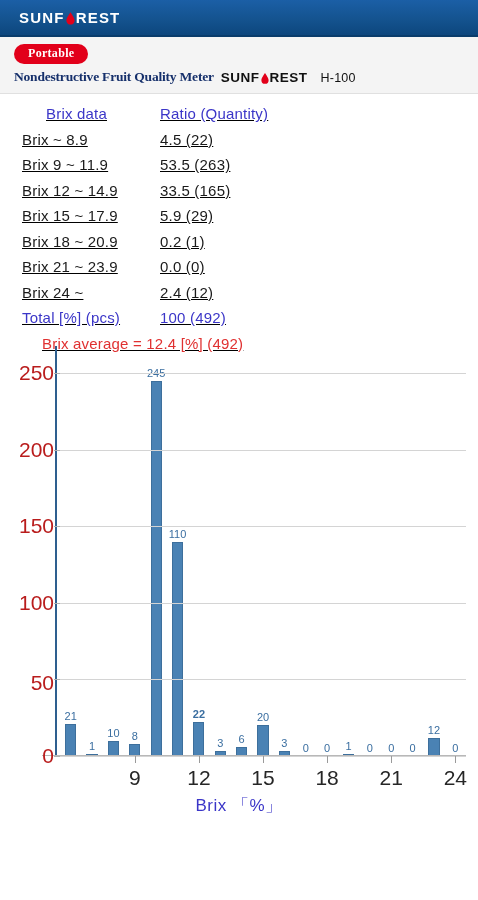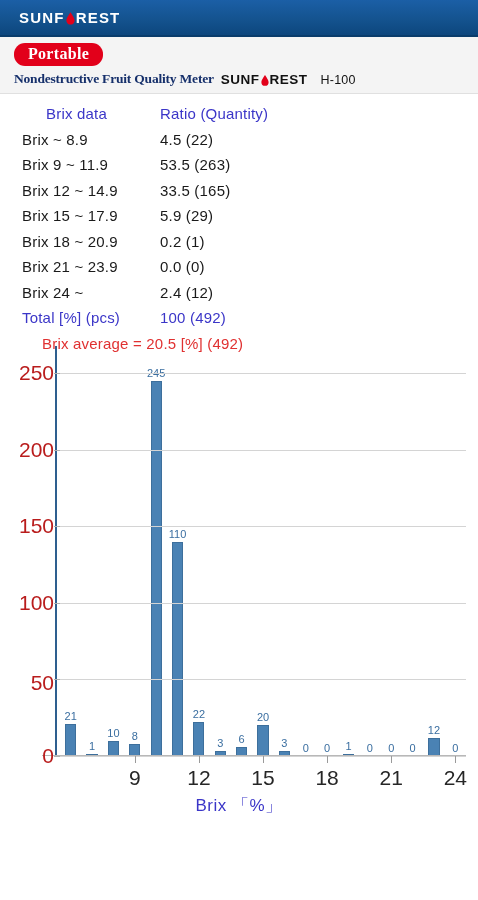"Portable" .pill { font-size: 16px -> 12px }
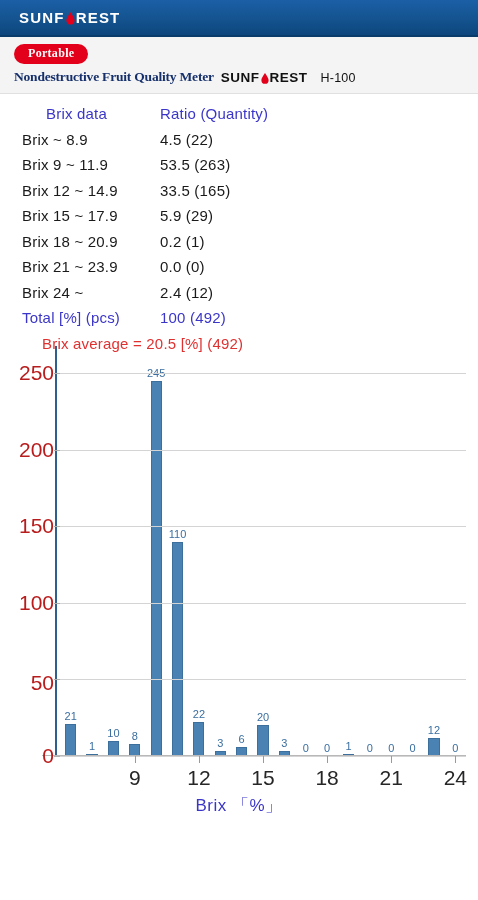"Brix data" .table-wrap { text-decoration: none -> underline }
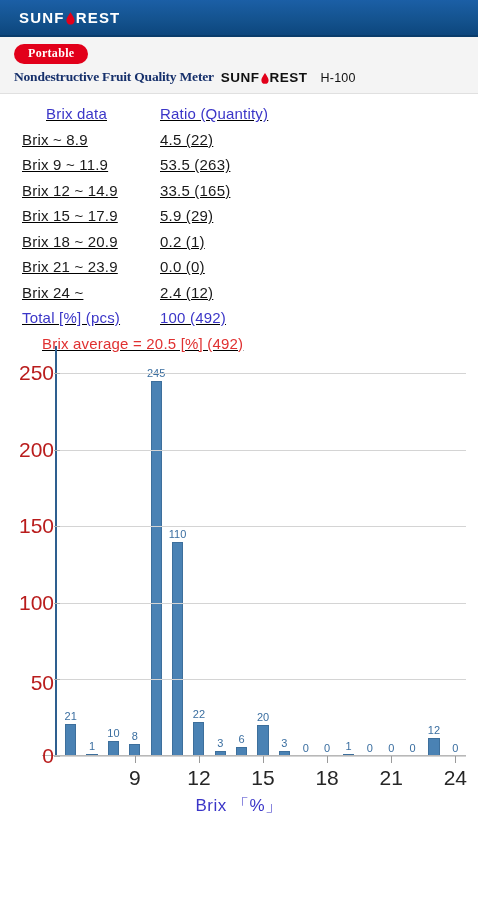"Brix average = 20.5 [%]" div.avgrow { text: 20.5 -> 12.4 }
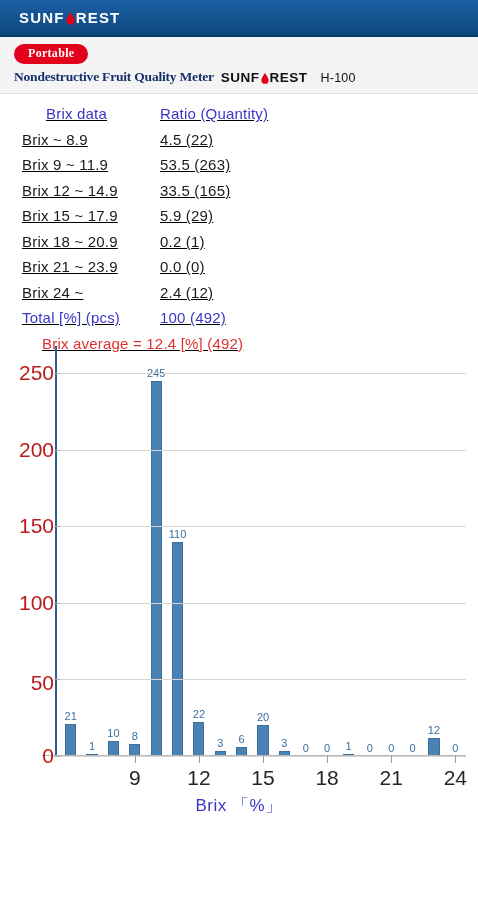"22" div.bar-lbl { font-weight: none -> bold }
